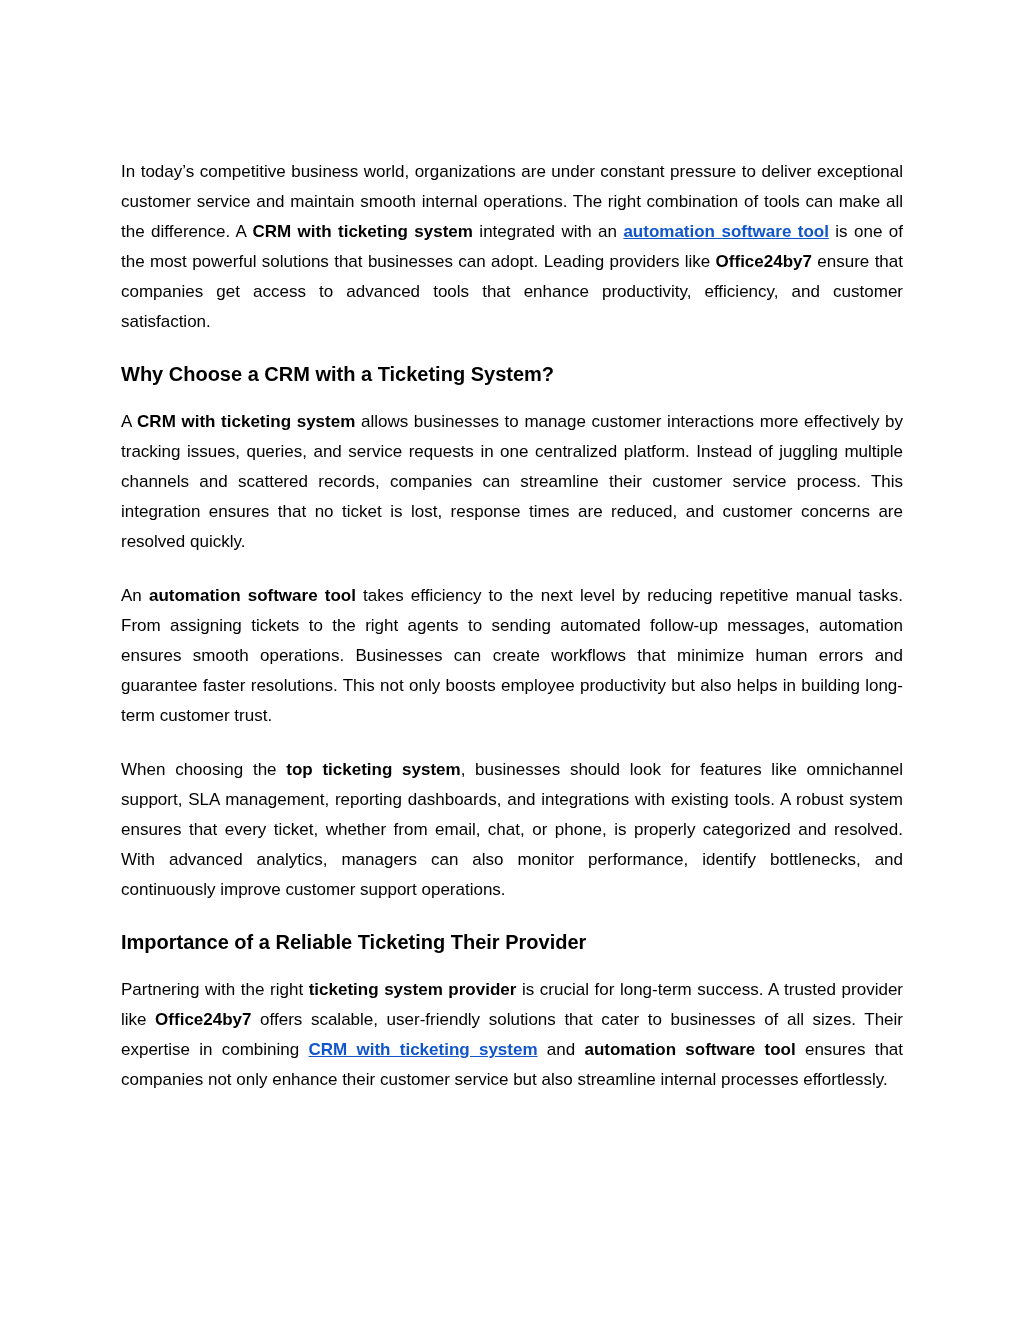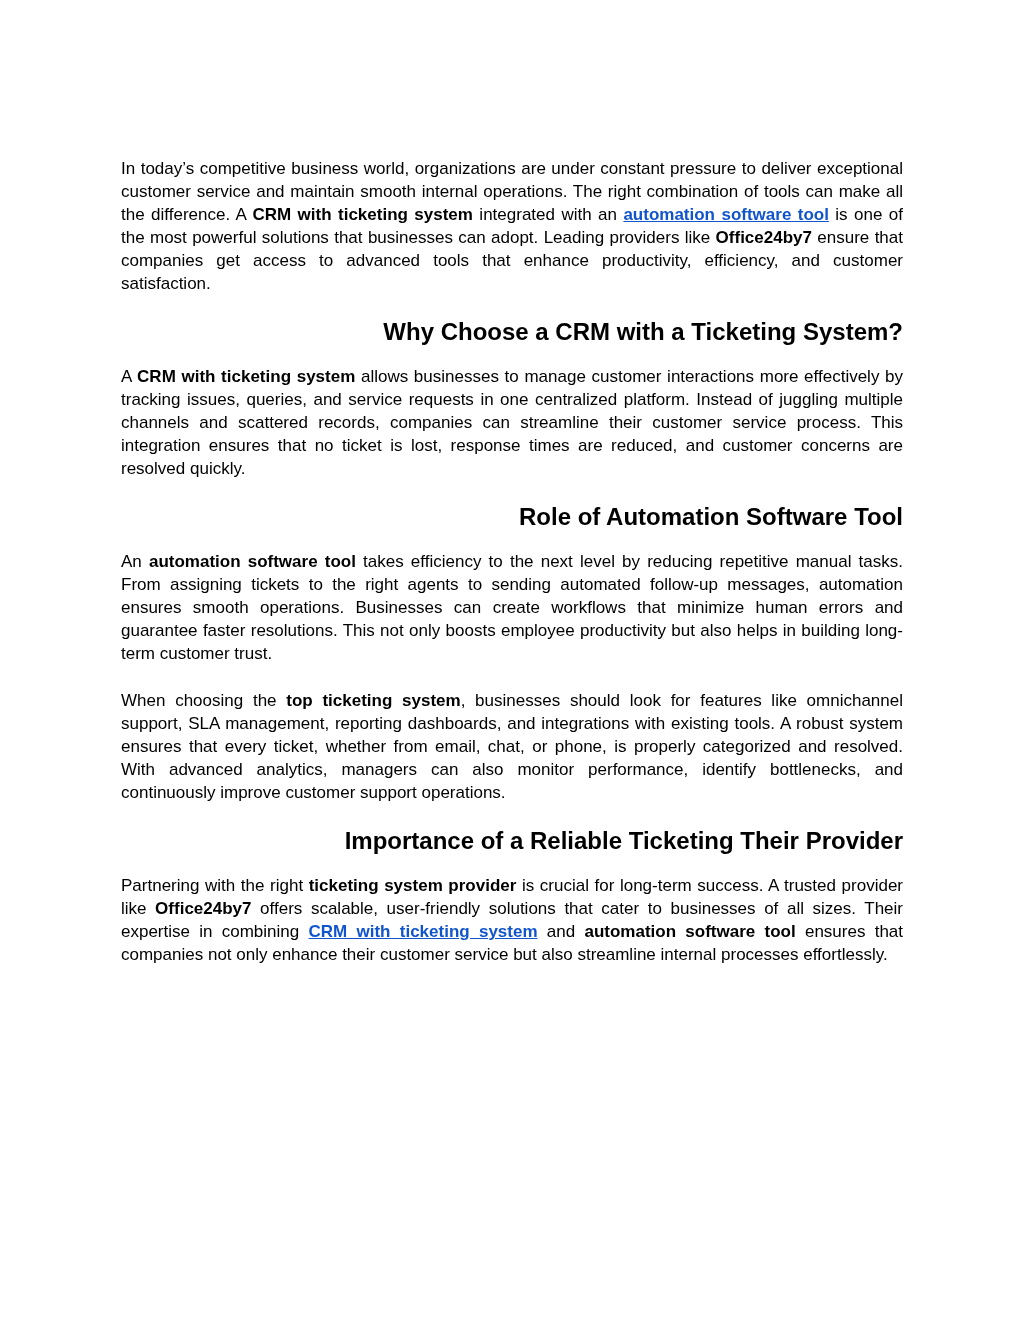"In today’s competitive business world," p { line-height: 23px -> 30px }
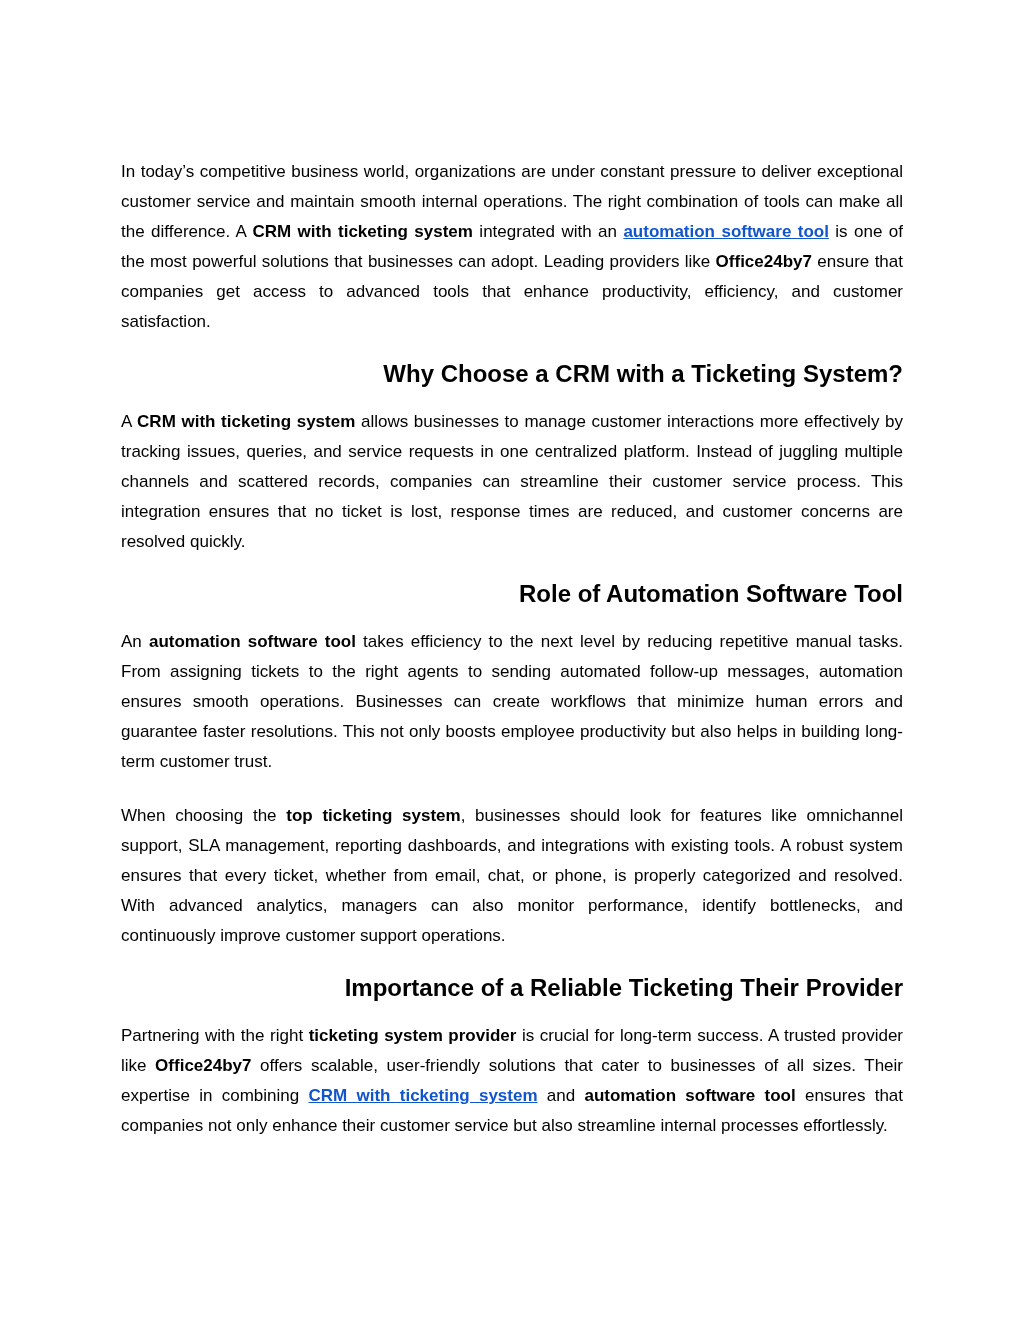"Why Choose a CRM with" h2 { font-size: 24px -> 20px; text-align: right -> none }
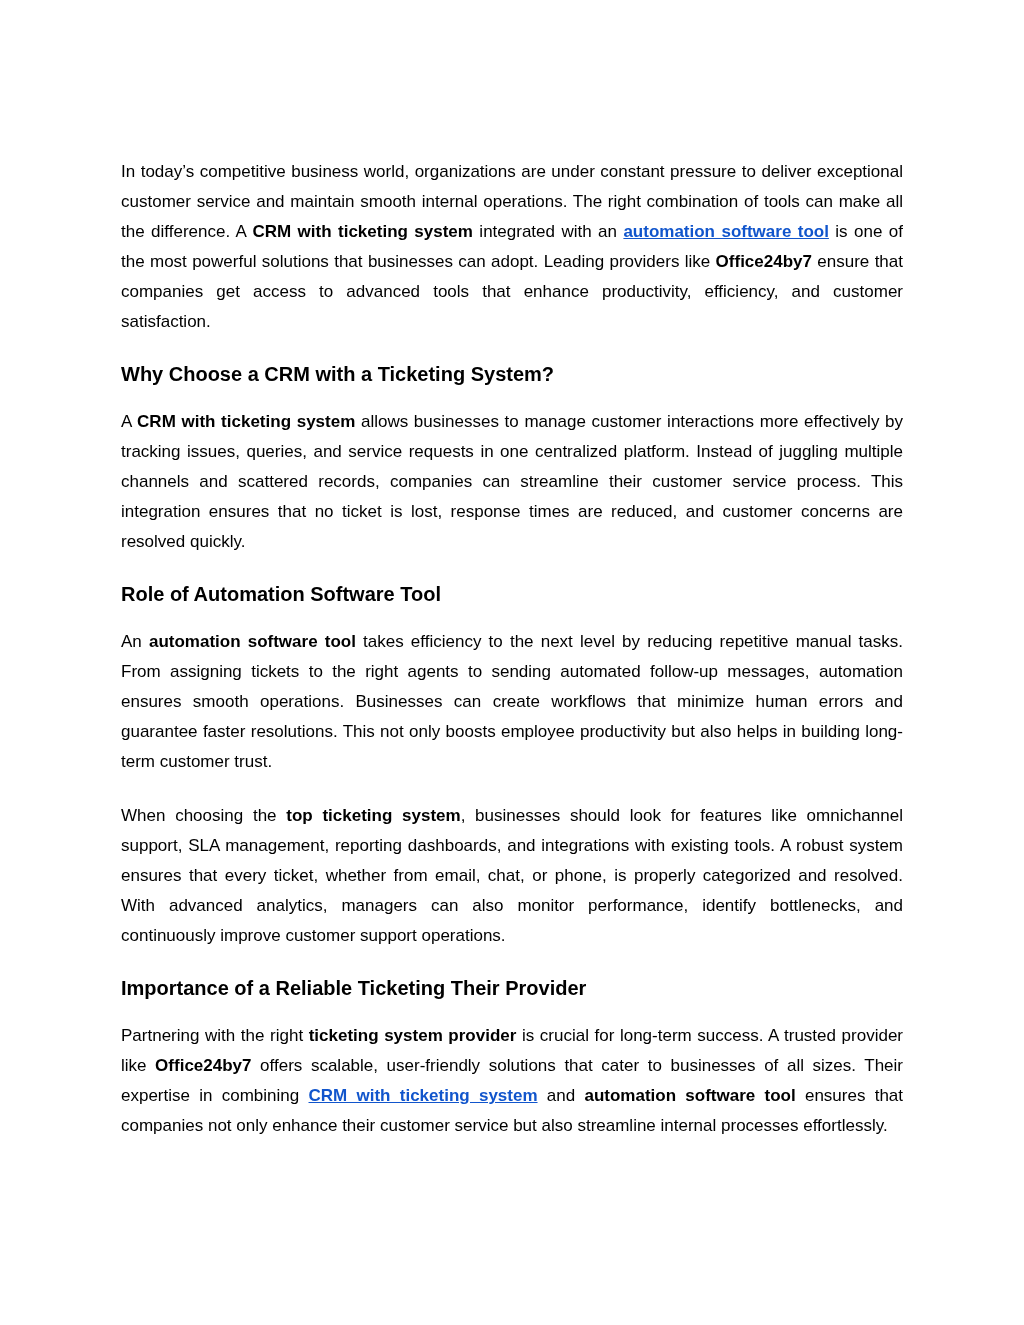"Role of Automation Software Tool" h2 { html: <h2>Role of Automation Software Tool</h2> -> none }
